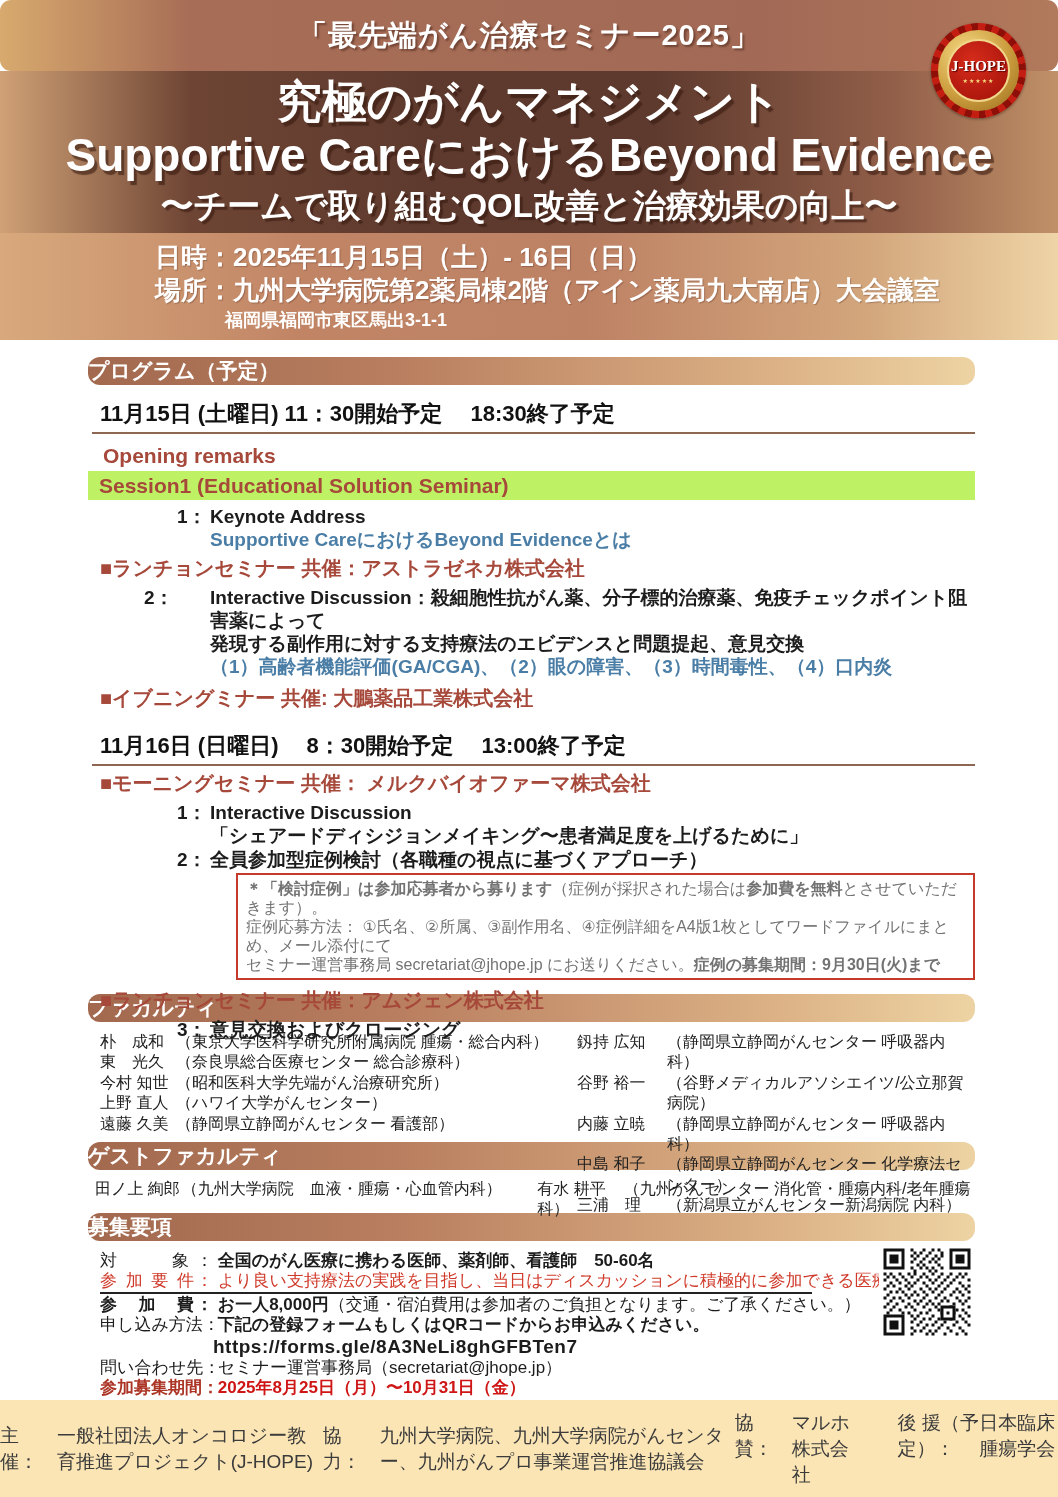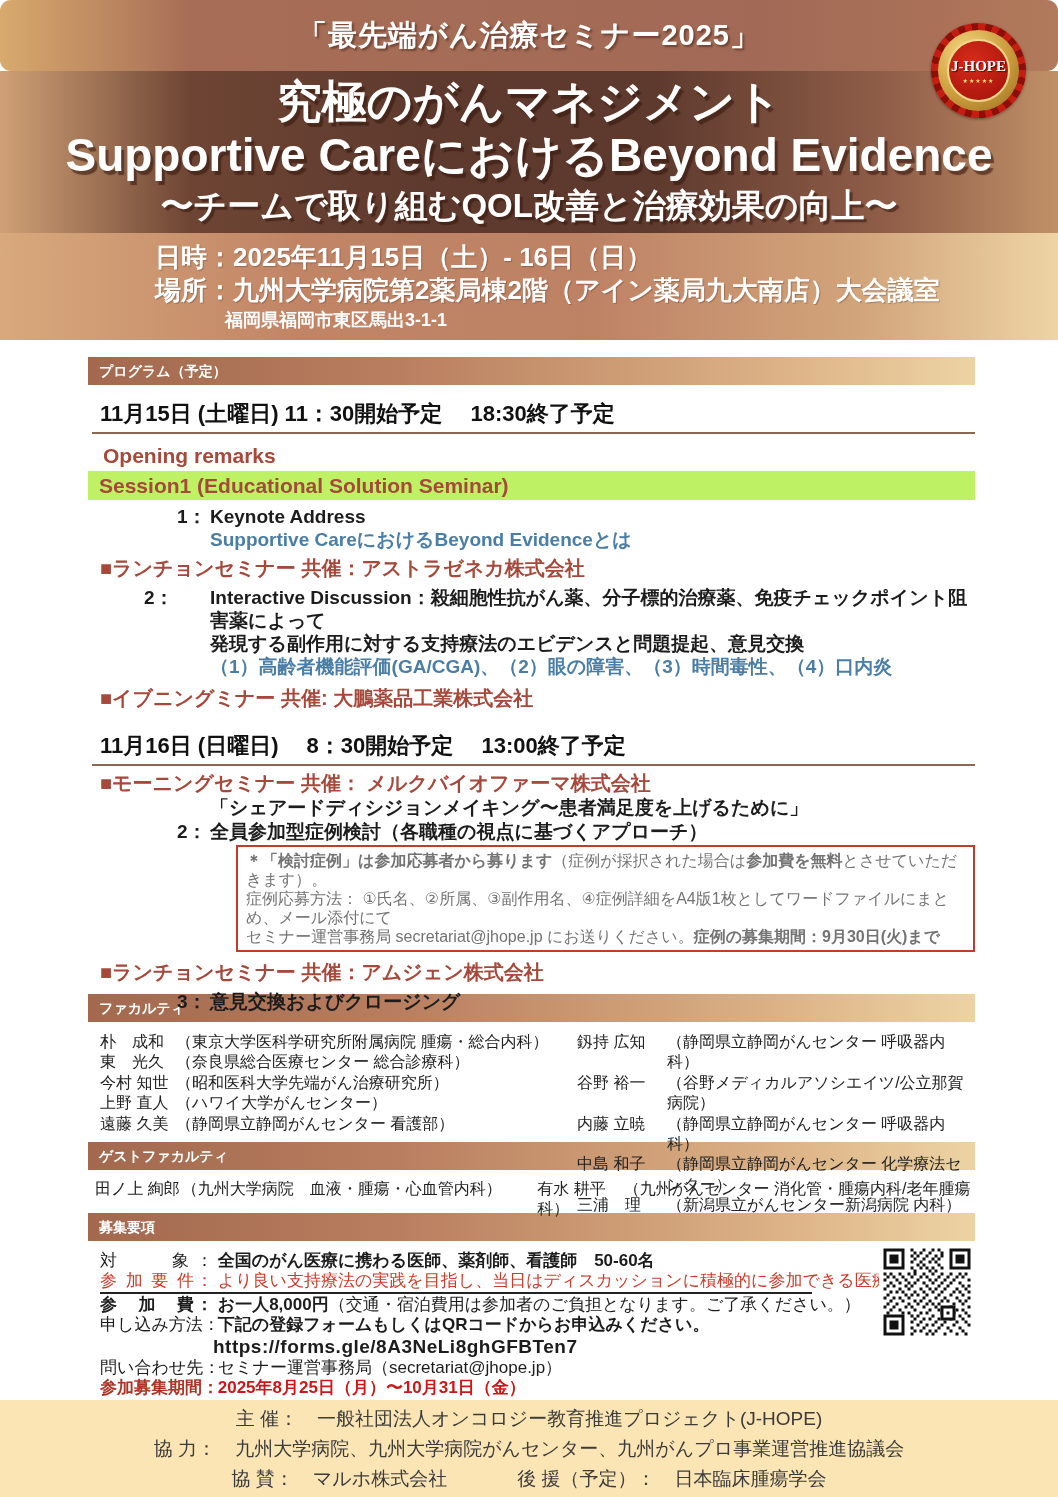"プログラム（予定）" .sec-bar { border-radius: none -> 12px; font-size: 14px -> 21px; padding-left: 11px -> none }
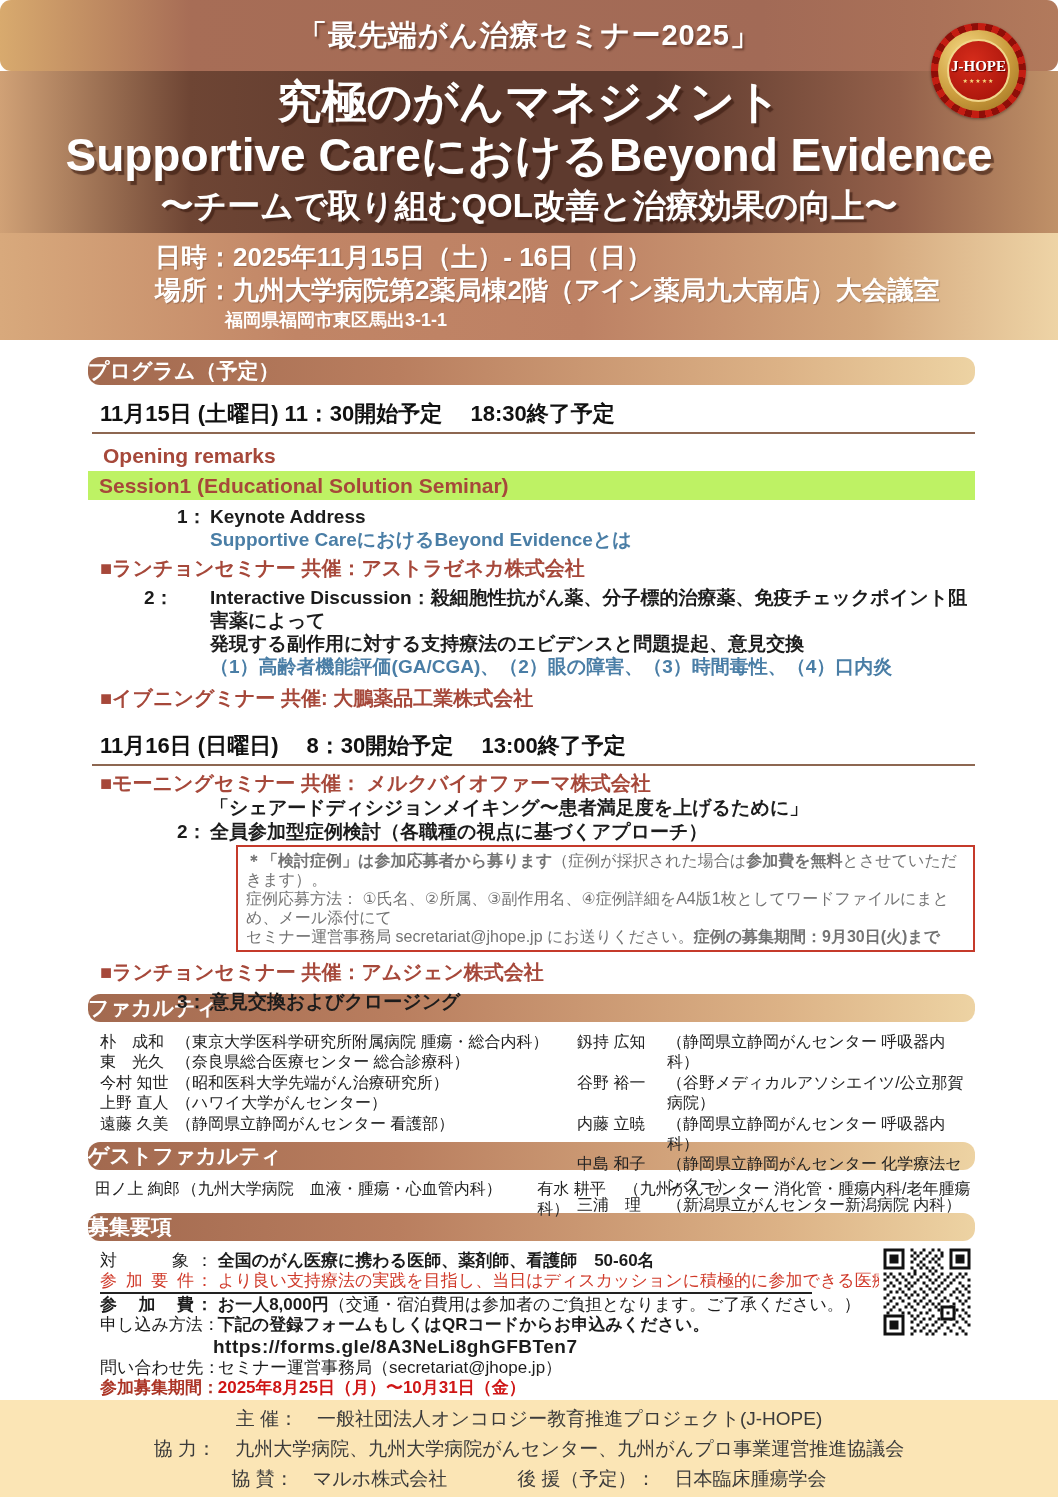"1： Interactive Discussion" div.item { html: none -> <div> <span>1：</span><span>Interactive Discussion</span> </div> }
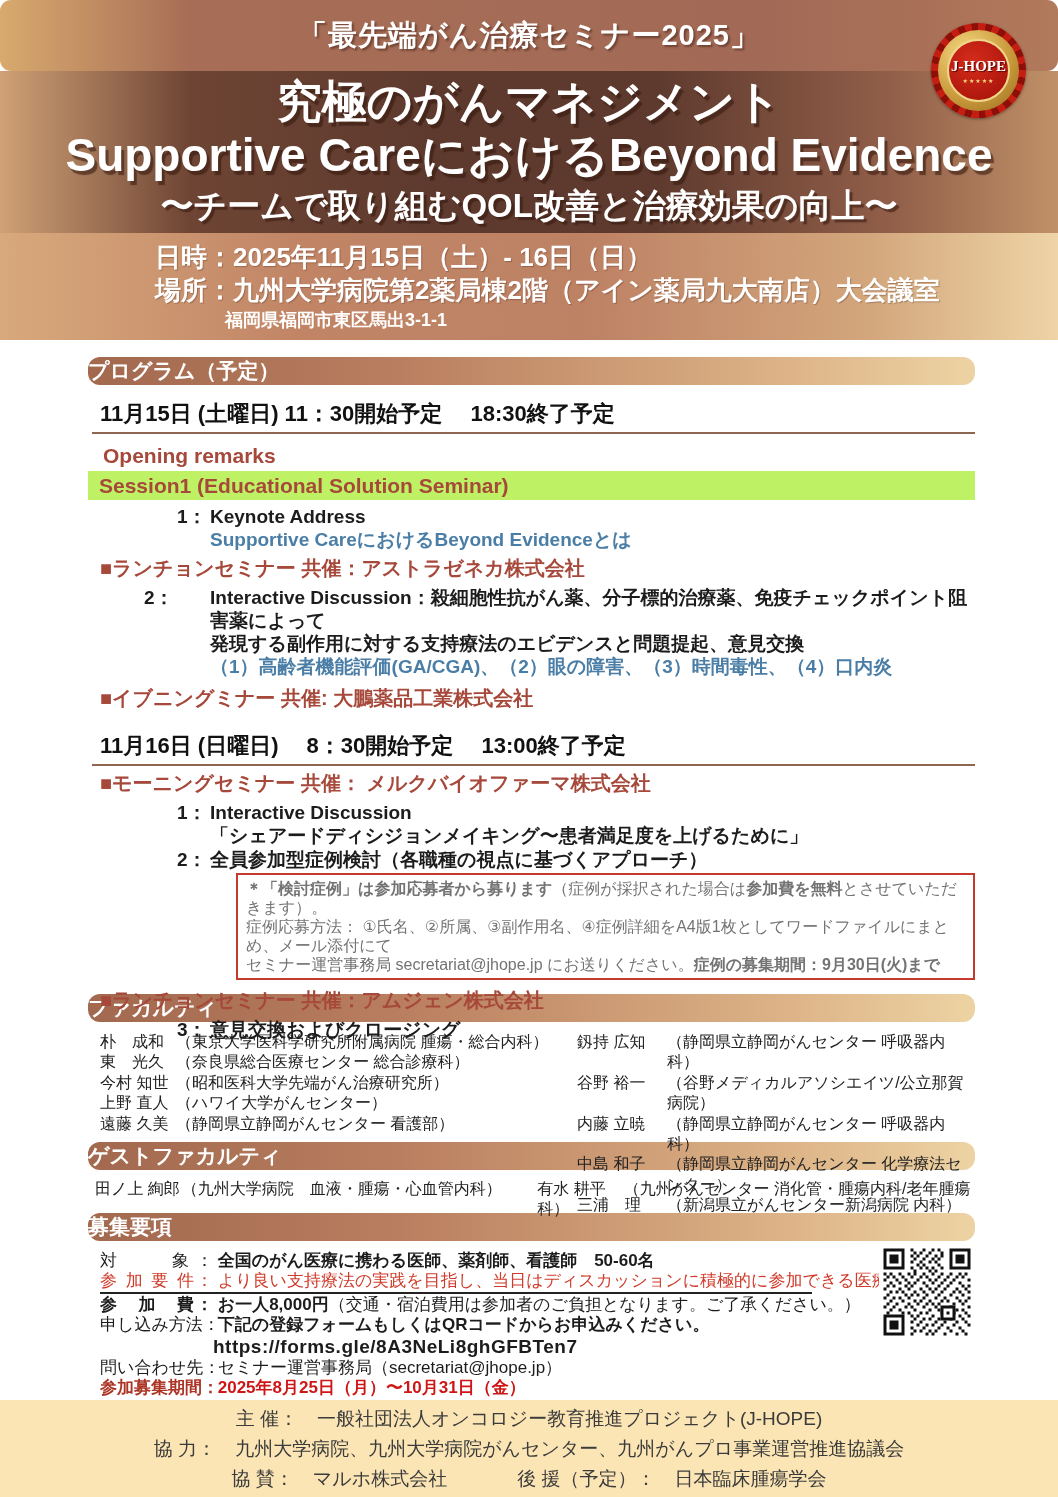"主 催：" .footer { flex-direction: column -> row }
